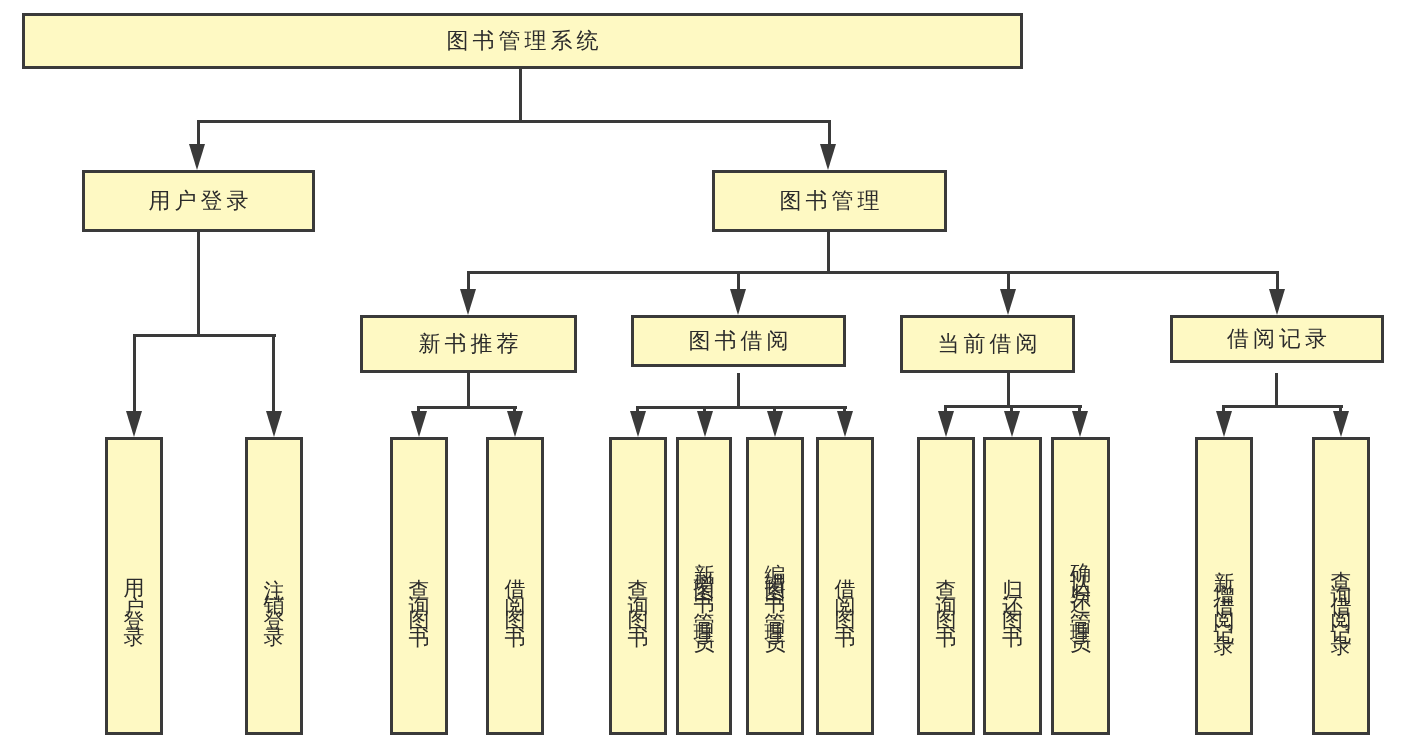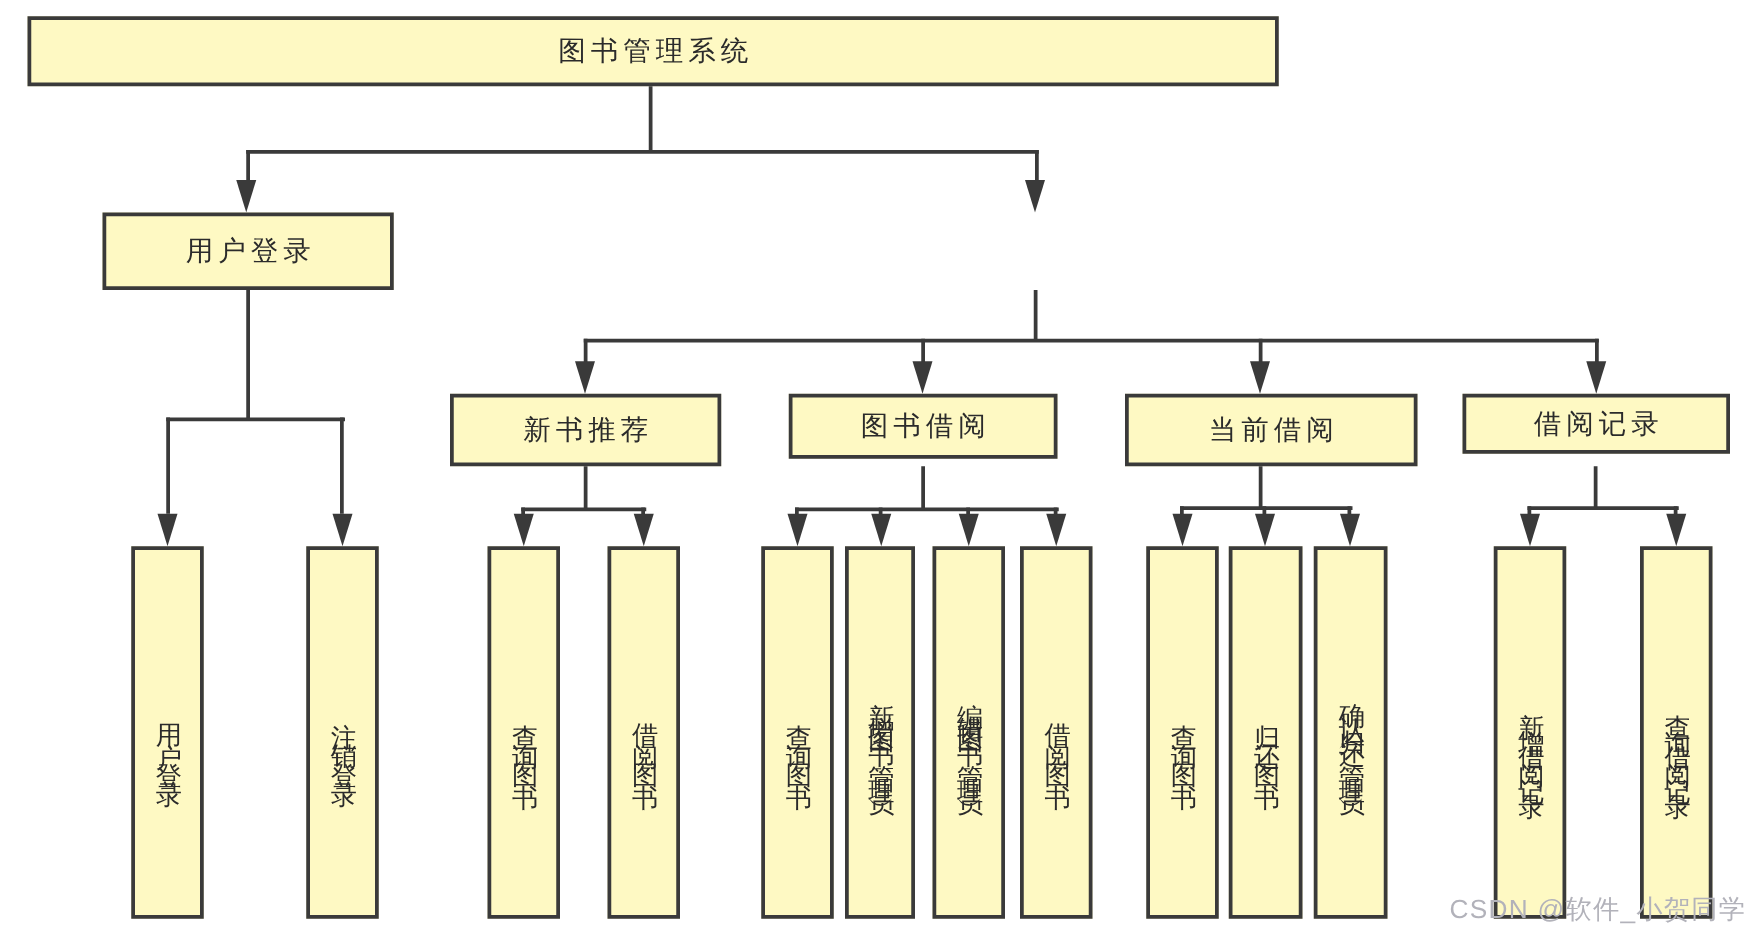"图书管理" div.box { html: none -> <div> <span>图书管理</span> </div> }
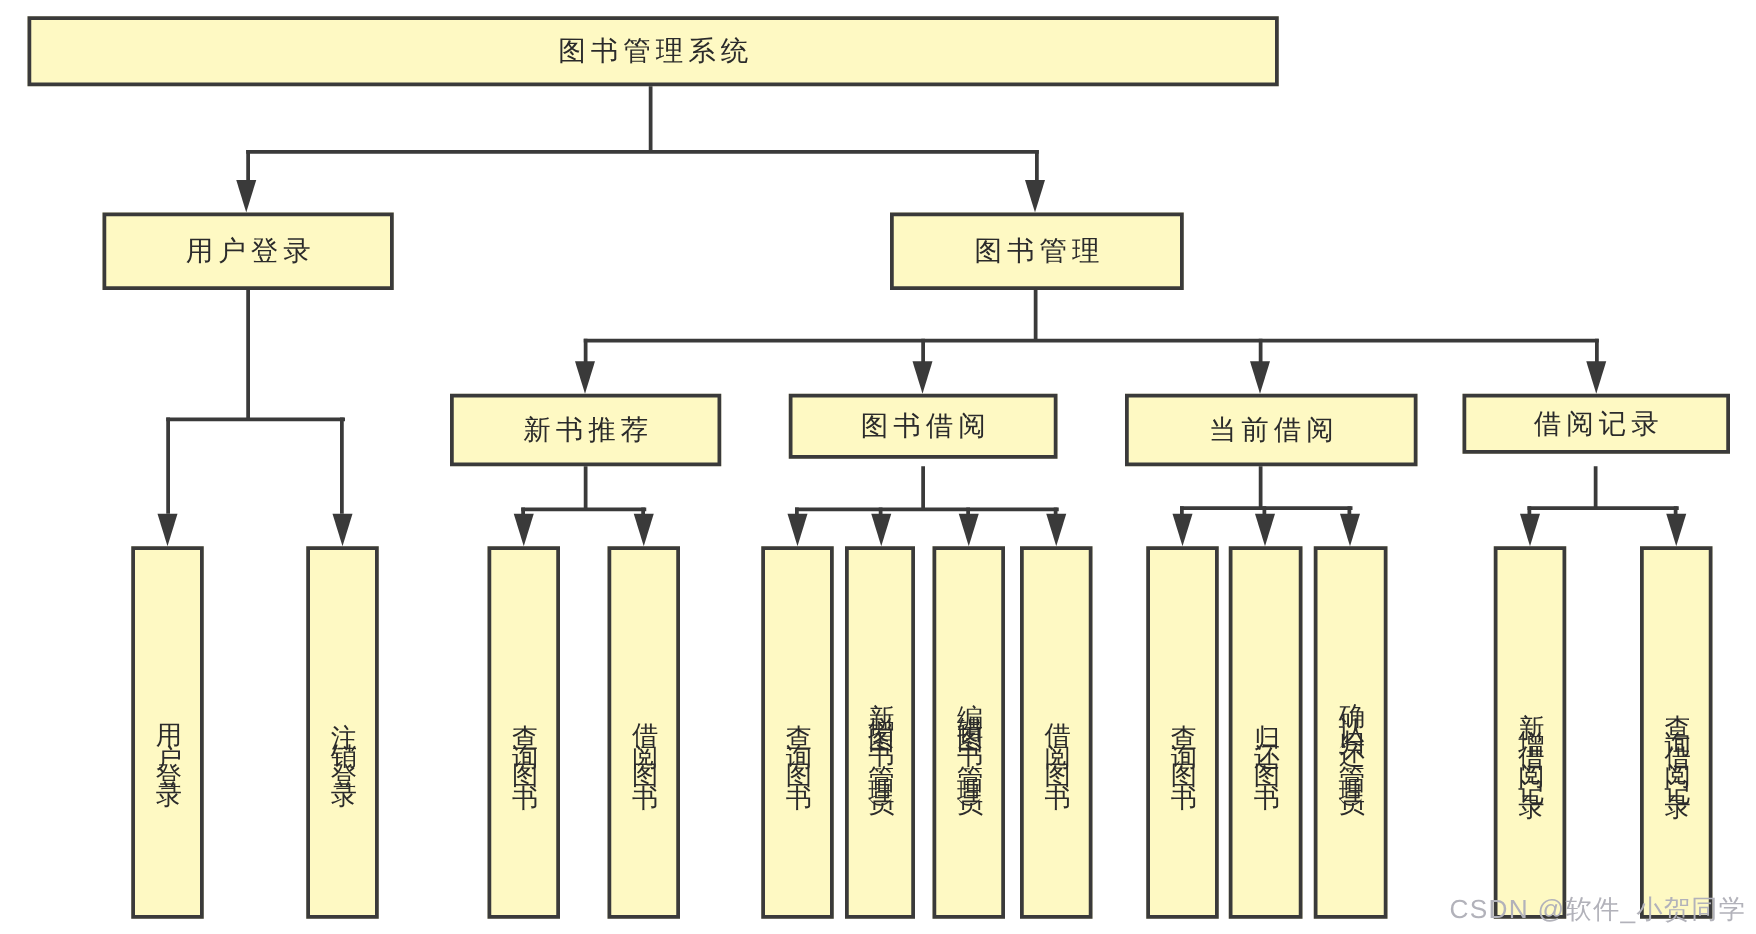"当前借阅" div.box { width: 234px -> 175px }
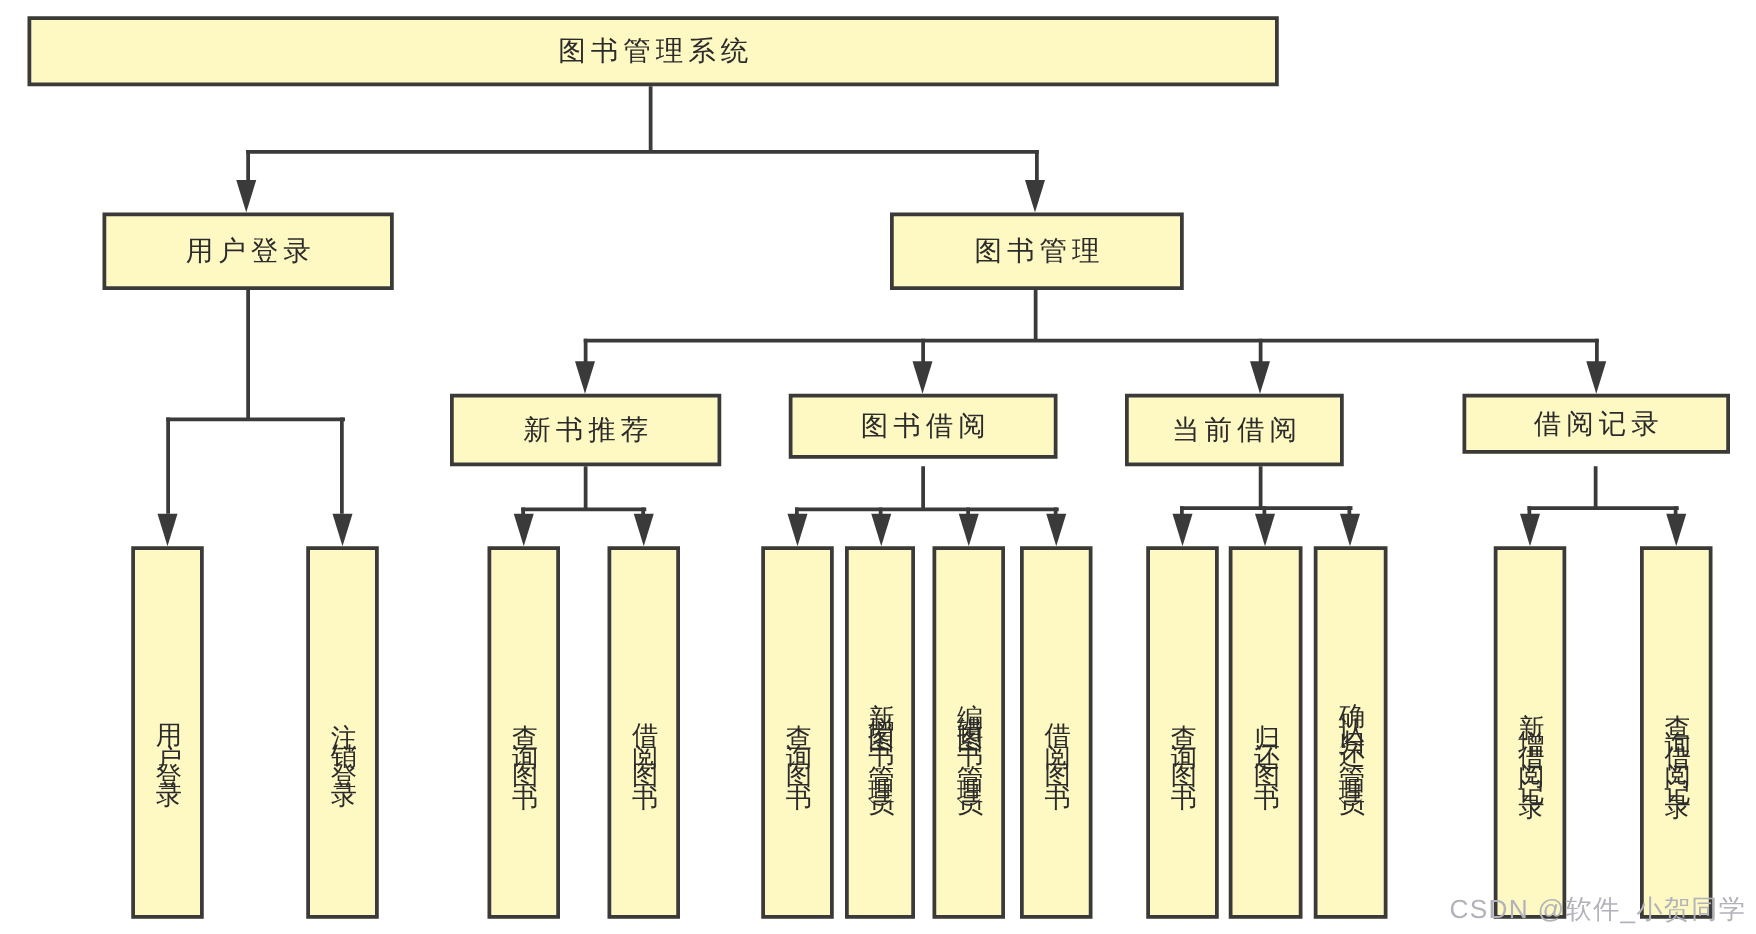"CSDN @软件_小贺同学" div.watermark { html: <div>CSDN @软件_小贺同学</div> -> none }
